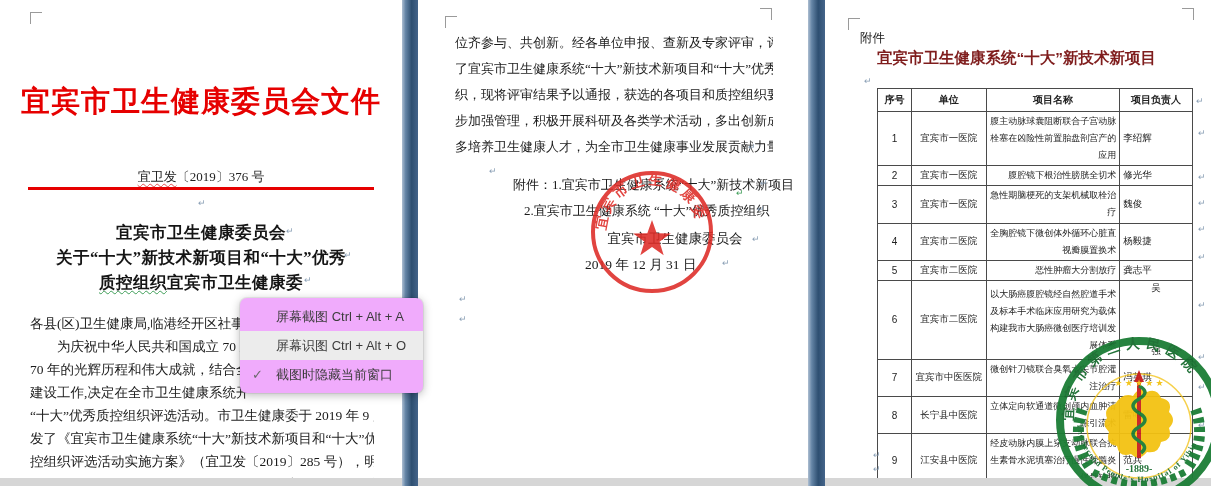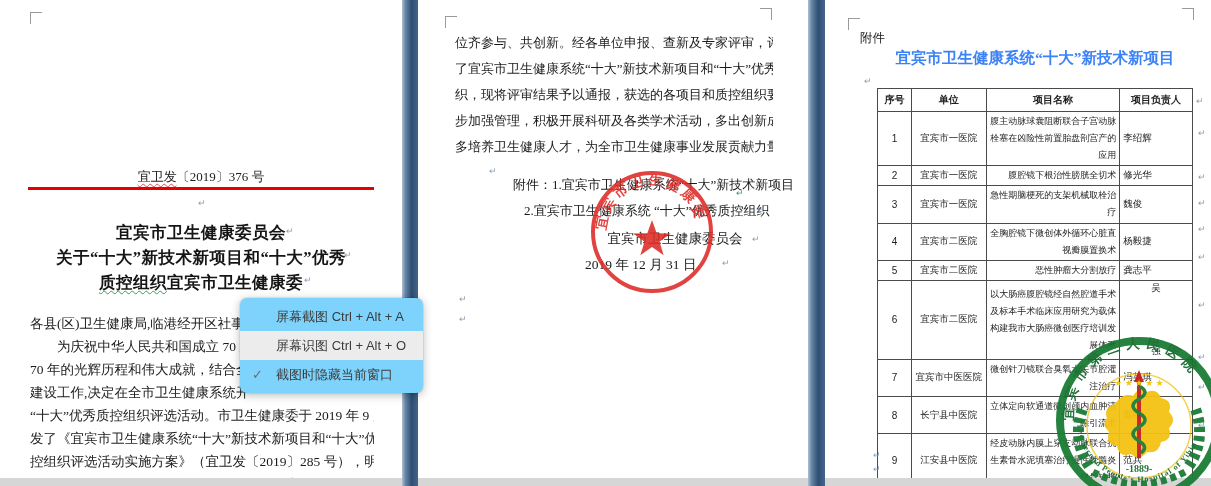"宜宾市卫生健康系统“十大”新技术新项目" .tbl-title { color: #3b82f6 -> #7f1d1d; font-family: Liberation Serif, serif -> Liberation Sans, sans-serif; text-align: center -> left }
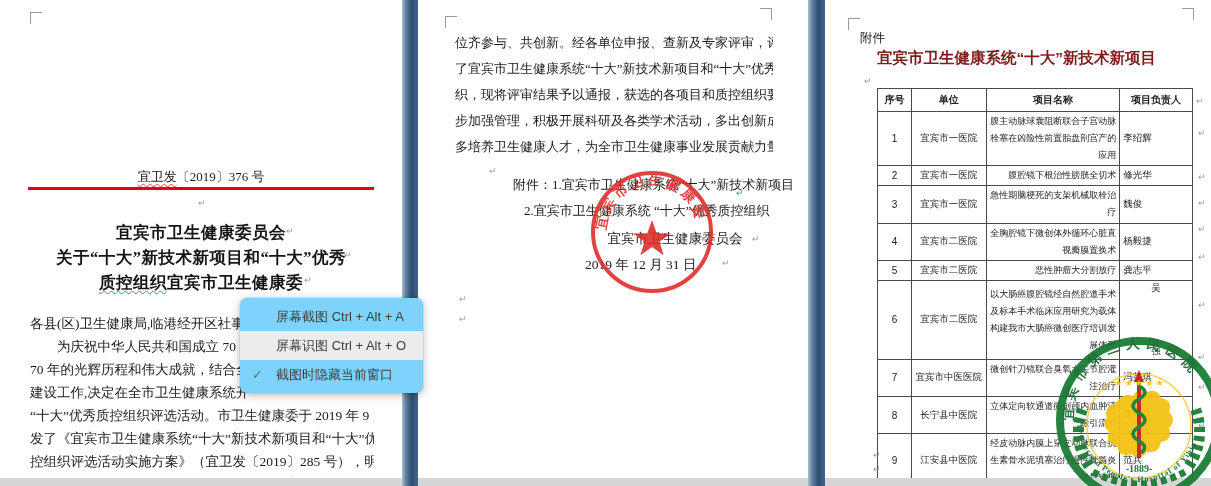"宜宾市卫生健康委员会文件" div.banner { html: none -> <div>宜宾市卫生健康委员会文件</div> }
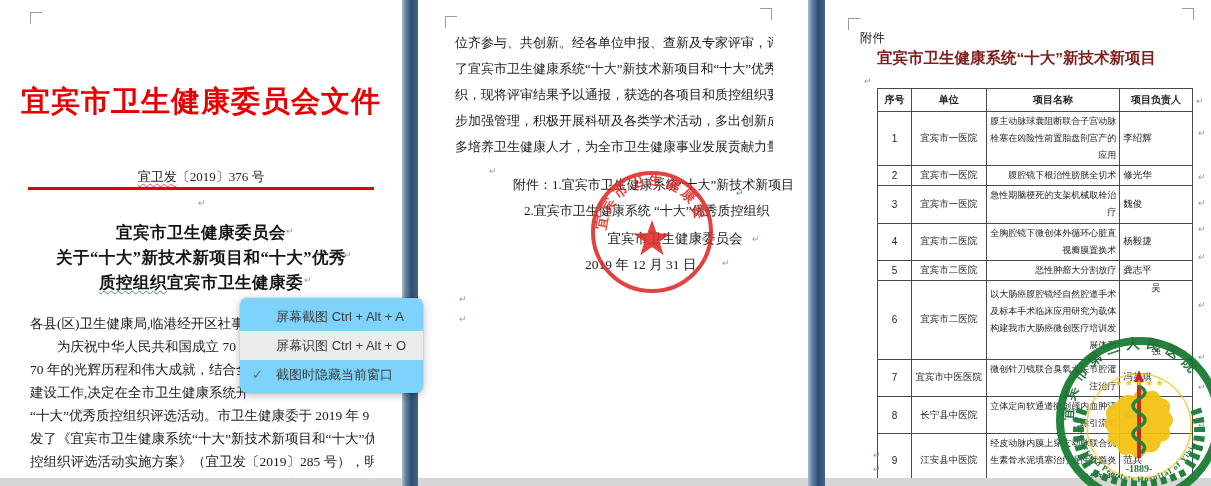"屏幕截图 Ctrl + Alt +" .menu { background: #7dd3fc -> #f0abfc }
